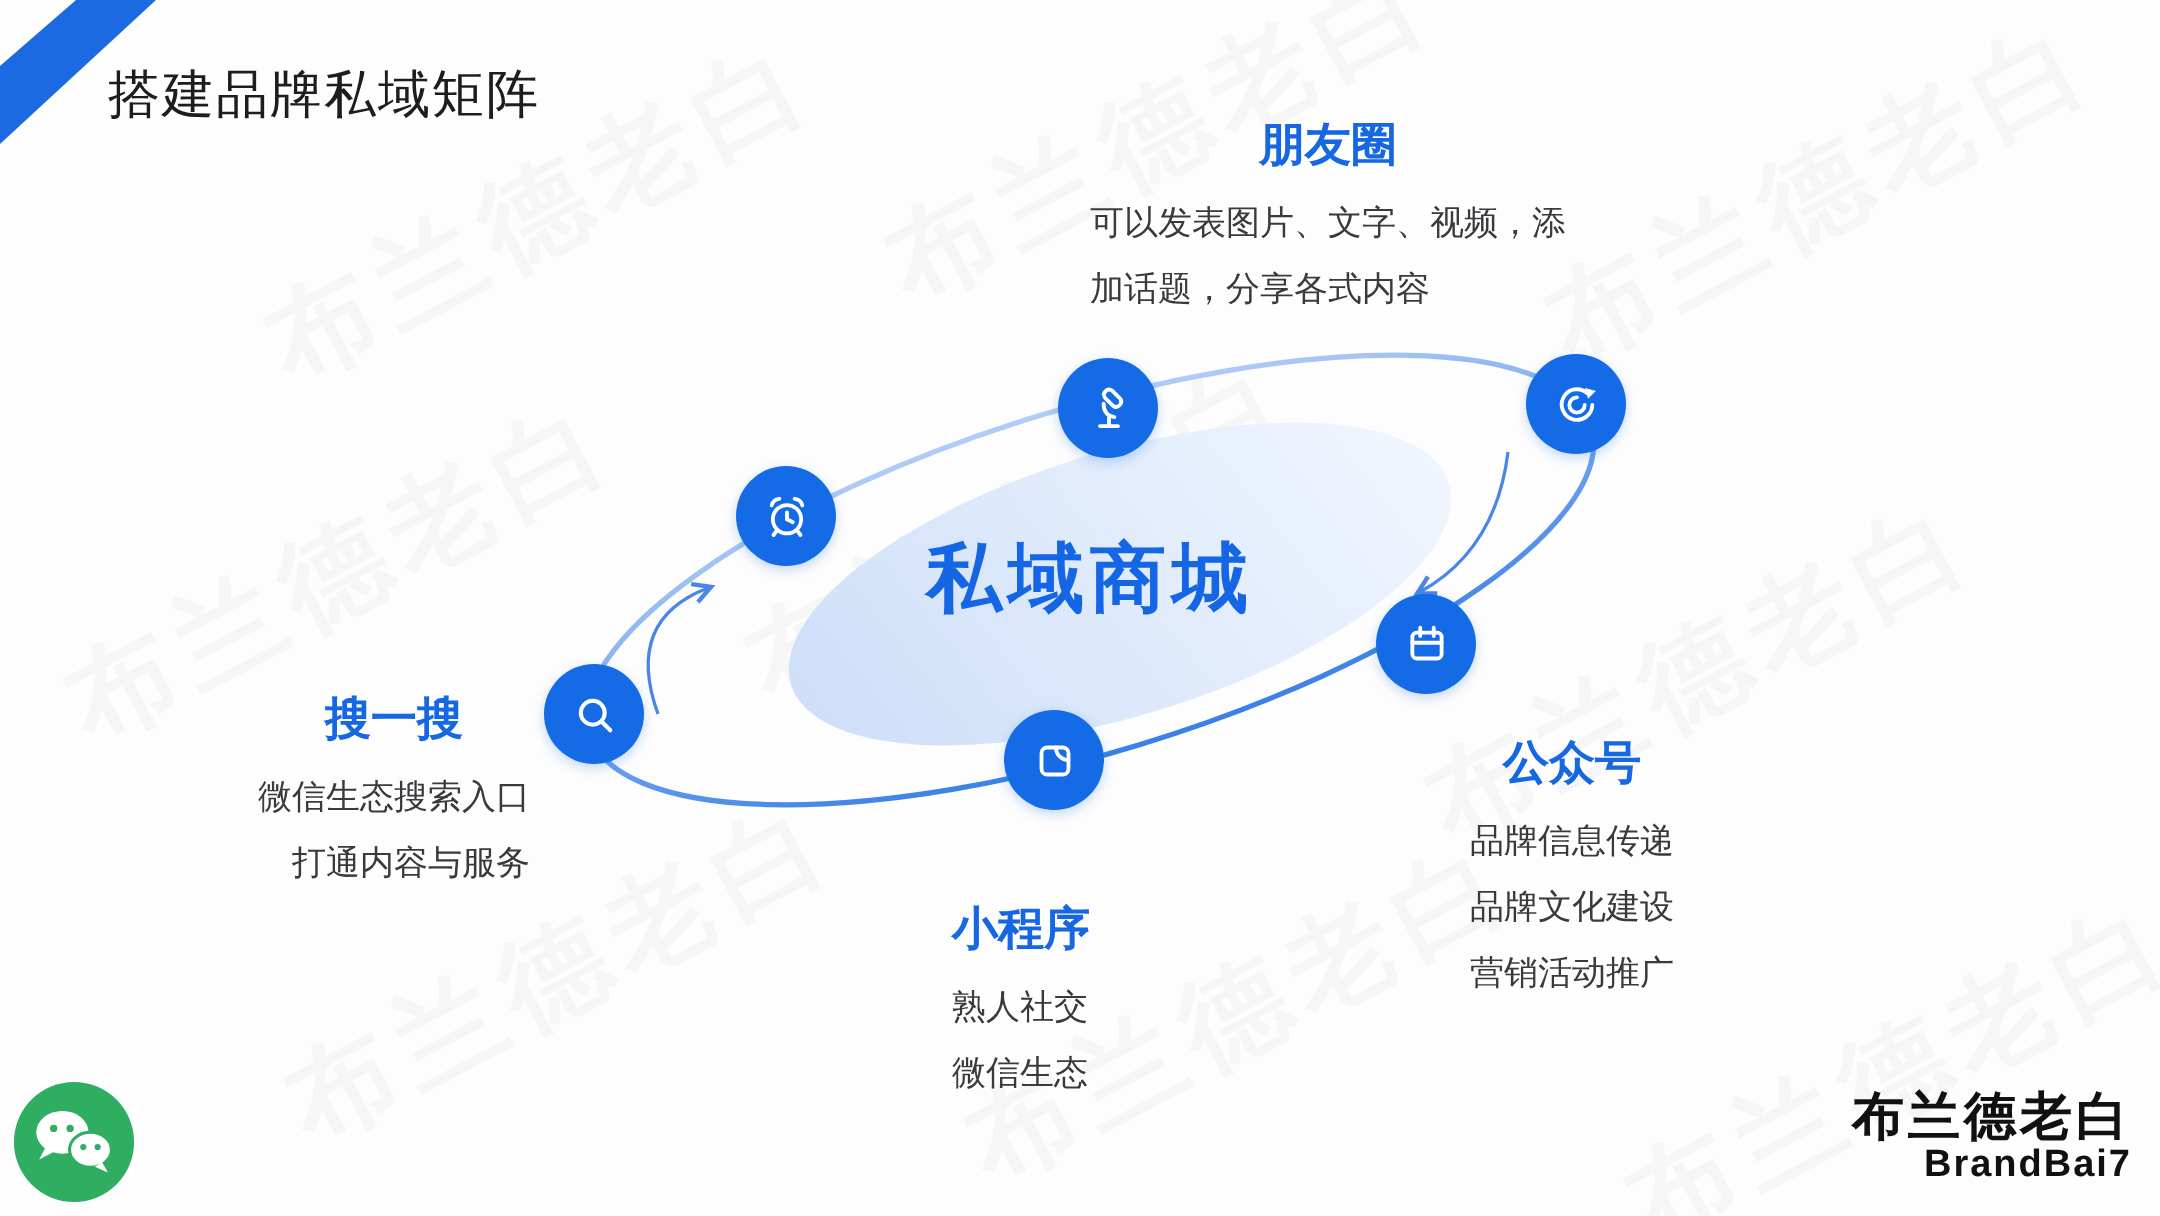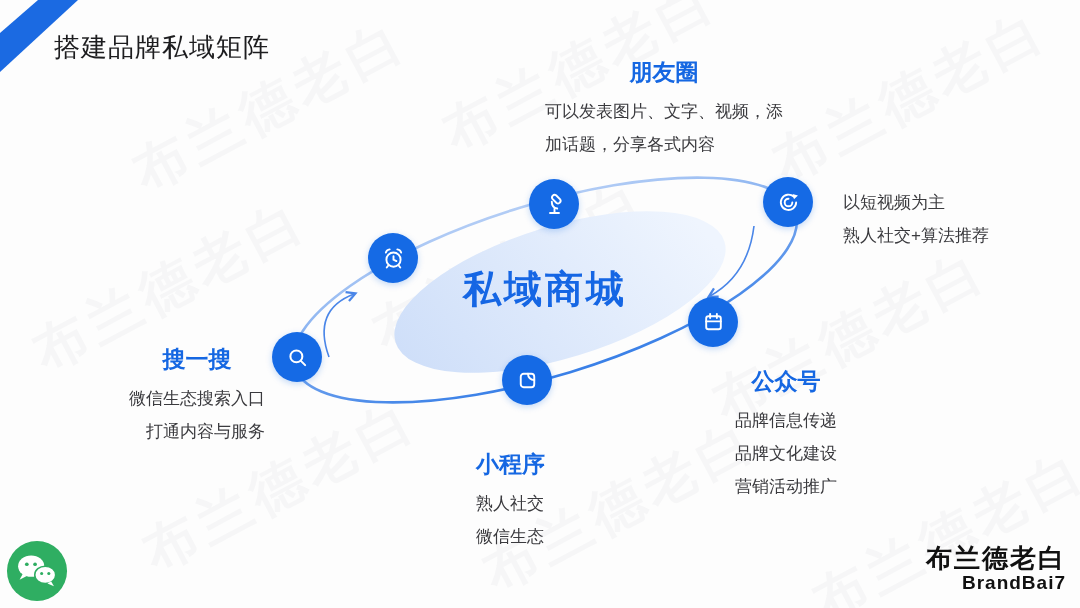"以短视频为主" div.bd { html: <div> <div>以短视频为主</div> <div>熟人社交+算法推荐</div> </div> -> none }
